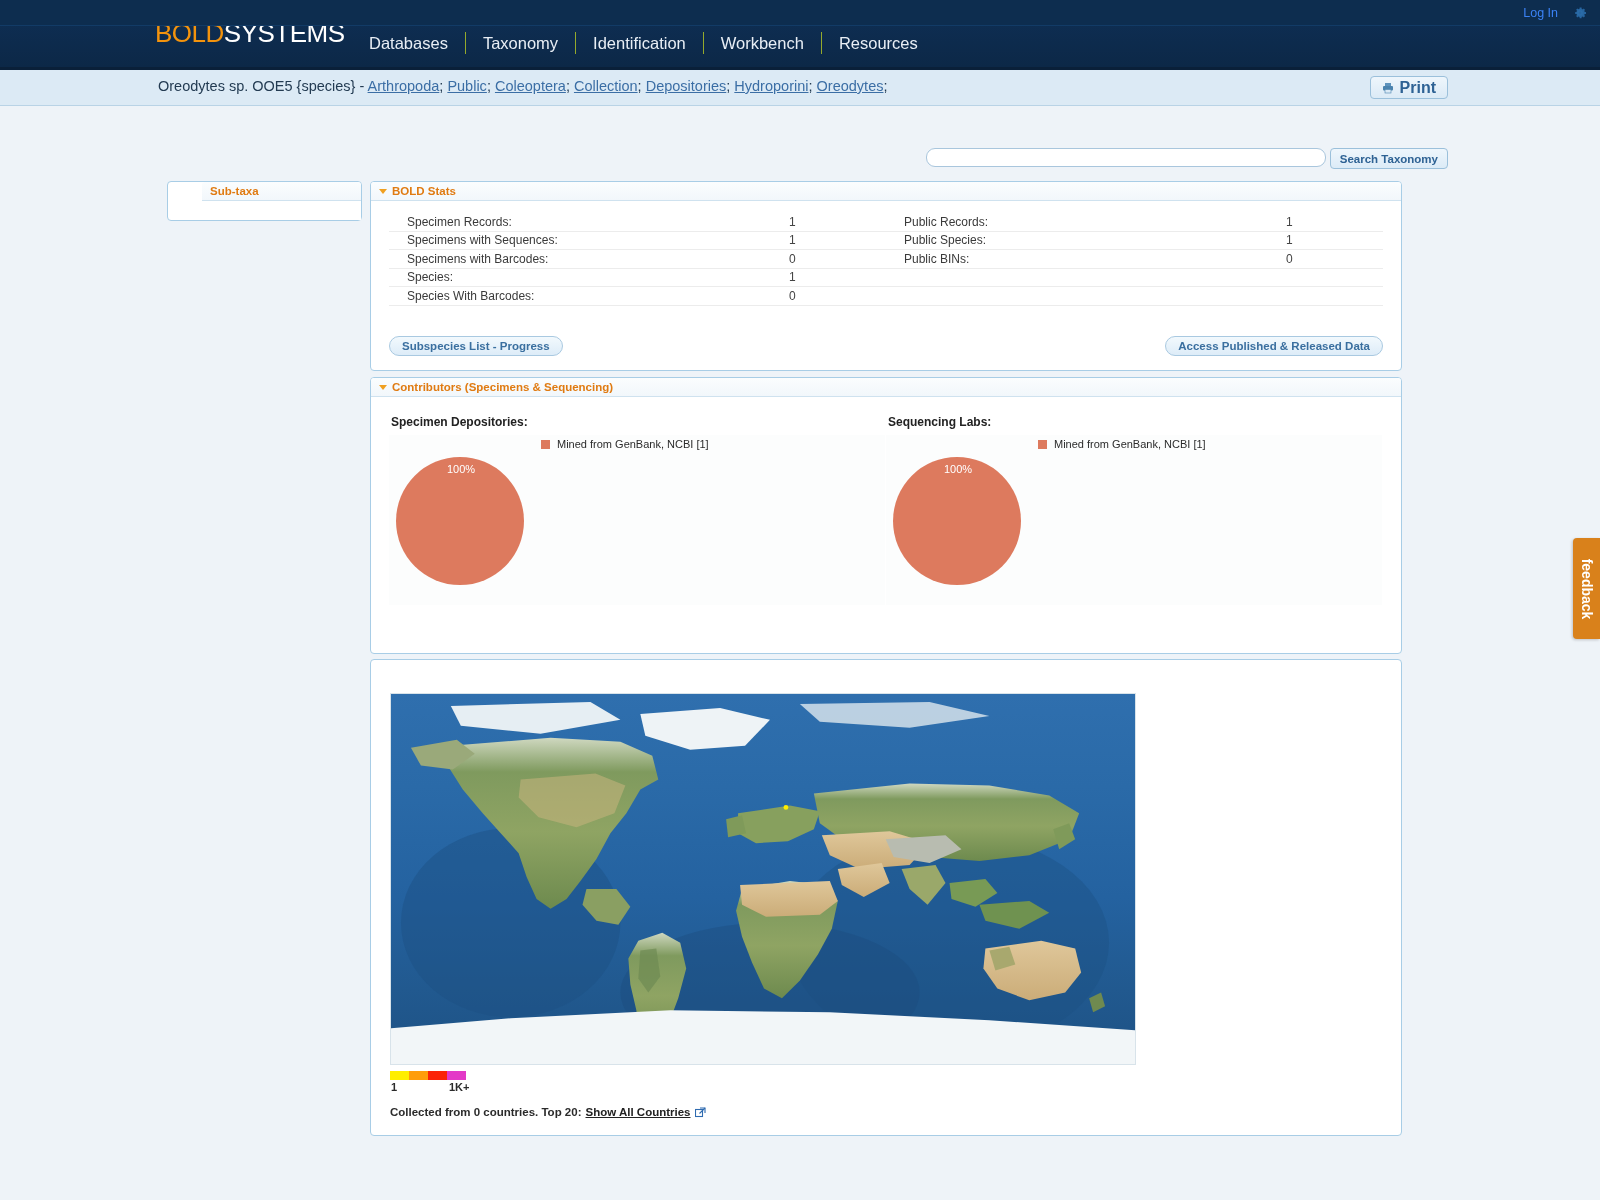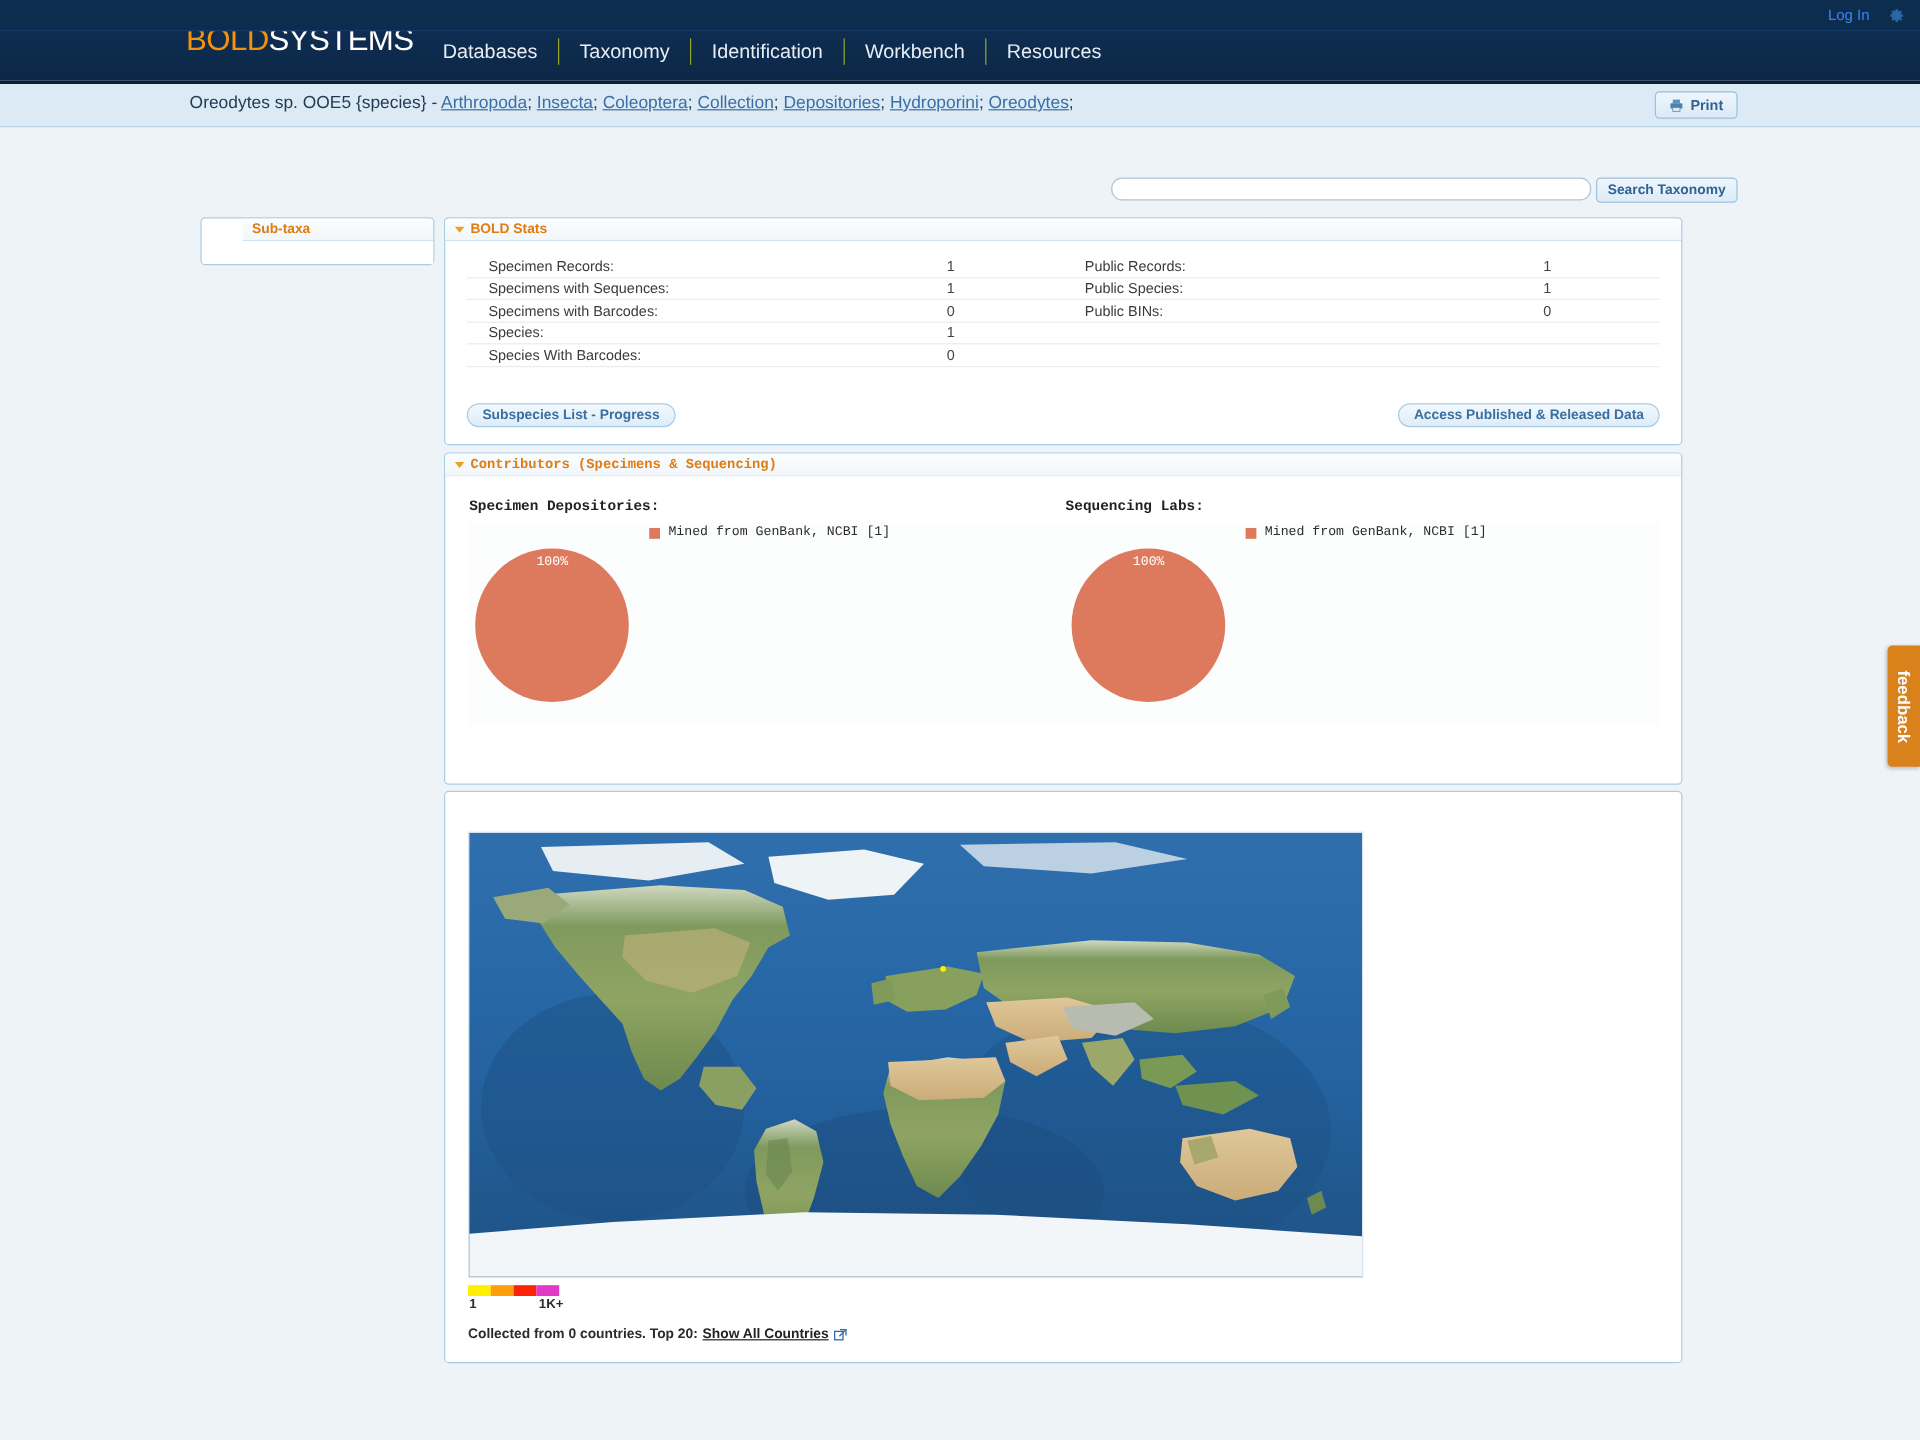"Insecta" a { text: Insecta -> Public }
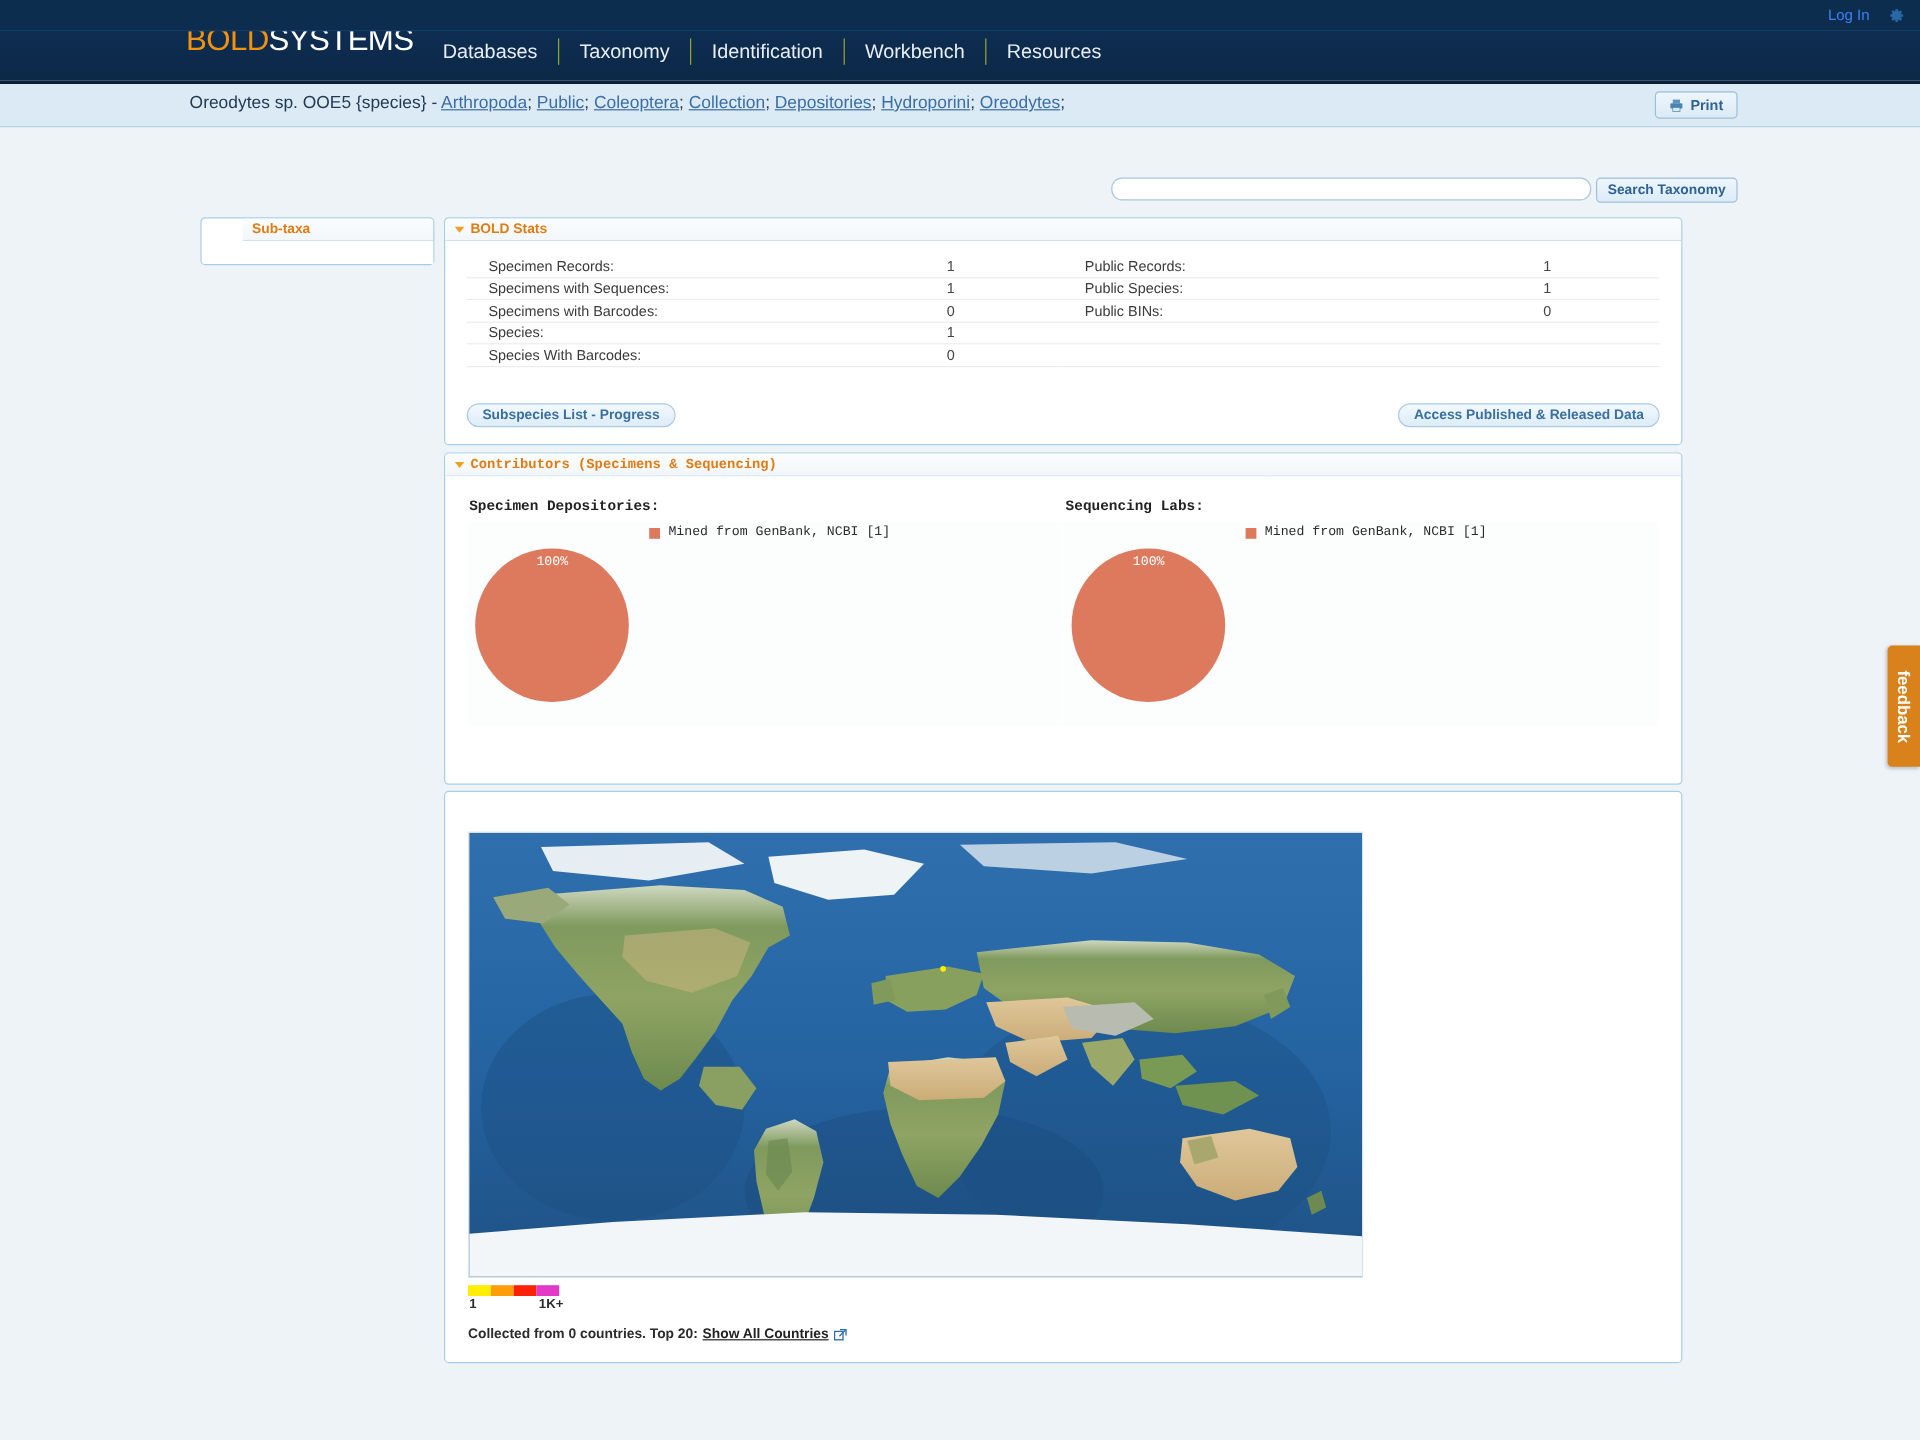"Print" .print-btn { font-size: 12px -> 16px }
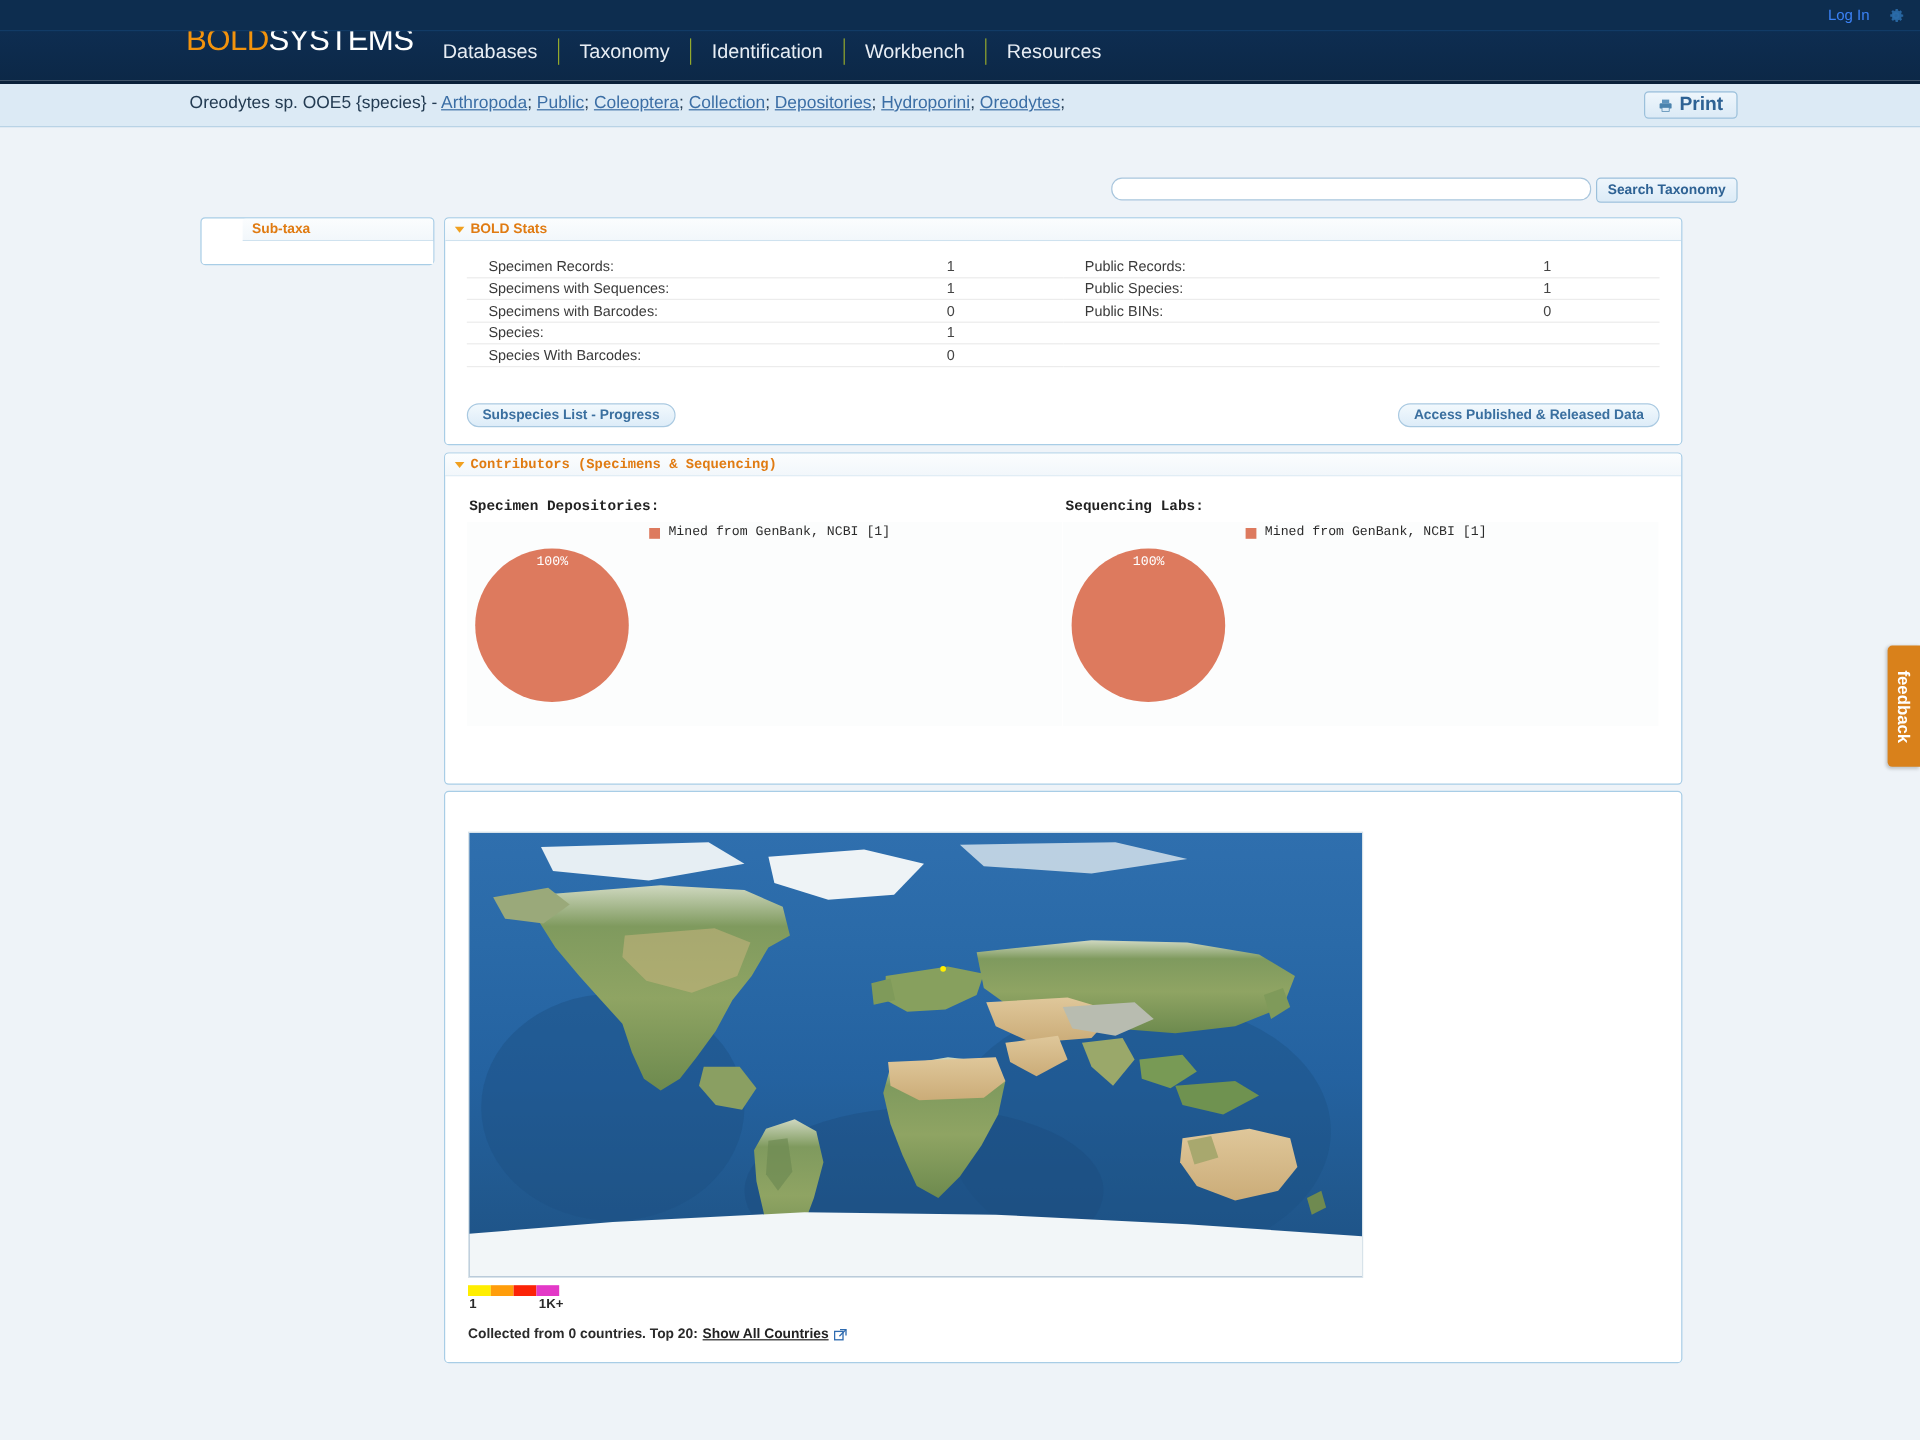"Contributors (Specimens & Sequencing)" #contrib-panel { font-family: Liberation Mono, monospace -> none }
